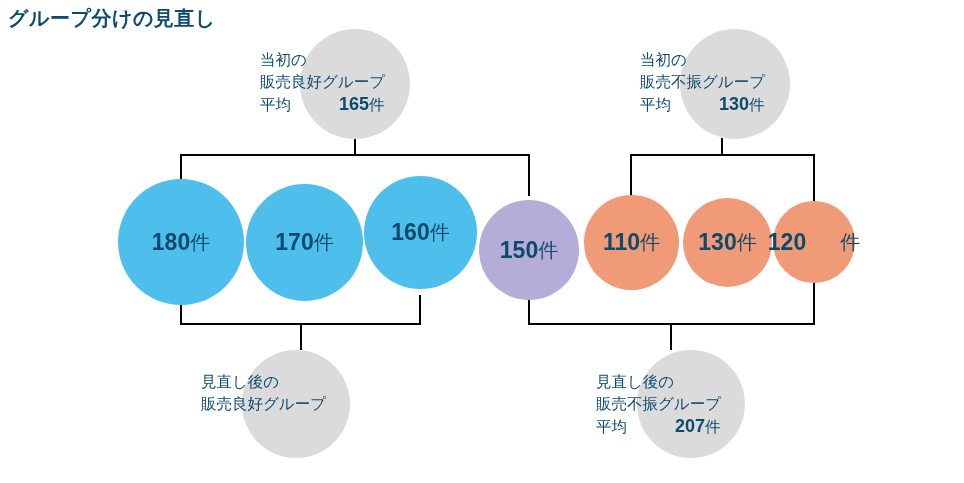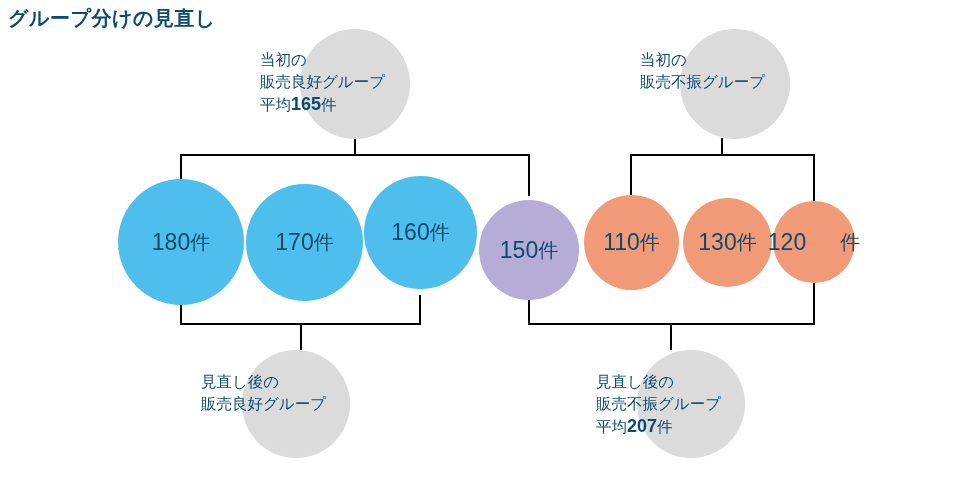"165" .avg-value { padding-left: none -> 48px }
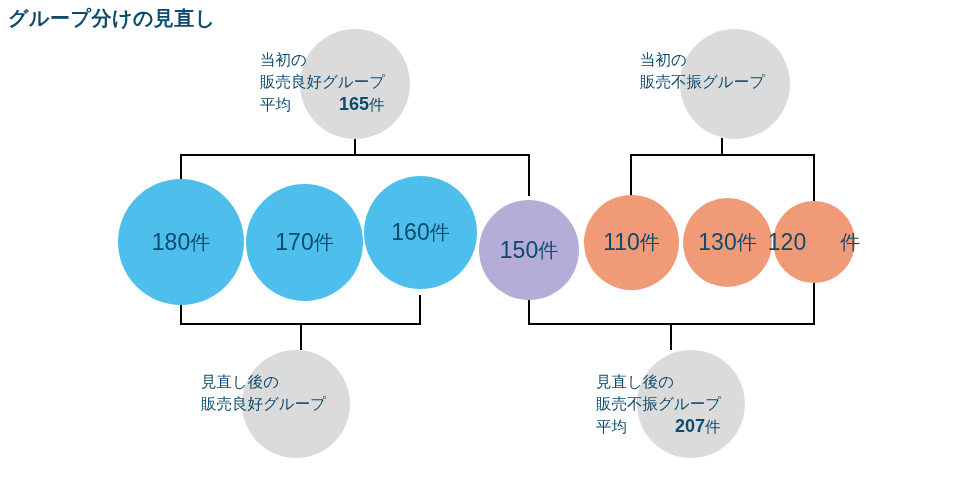"平均 130件" div { html: none -> <div><span>平均</span><span>130</span><span>件</span></div> }
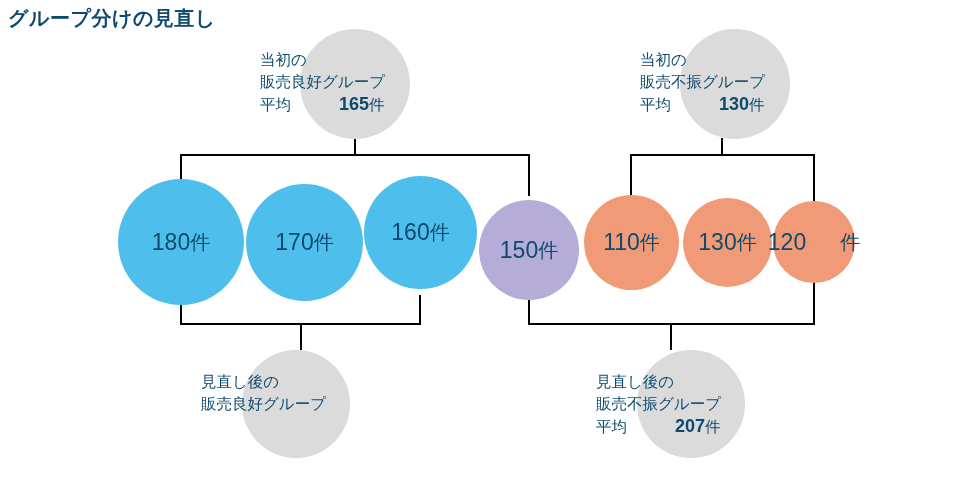"180" .cnum { font-weight: 400 -> 700 }
